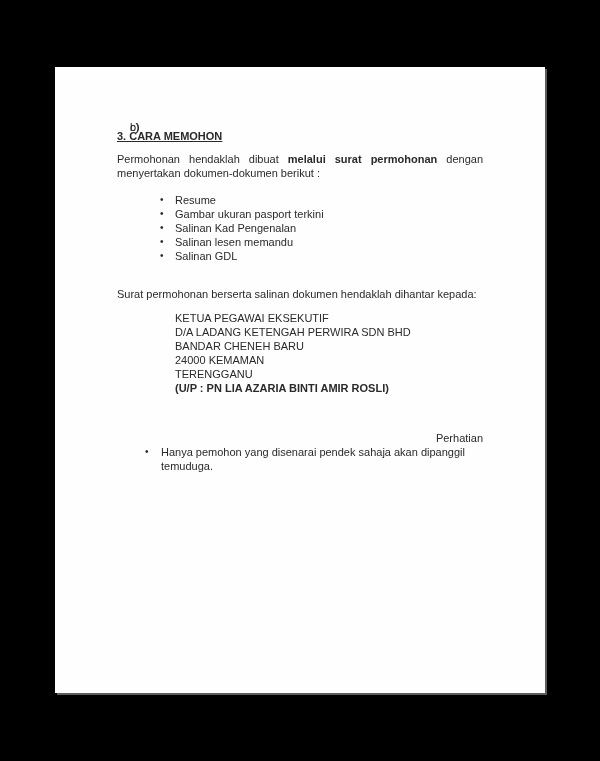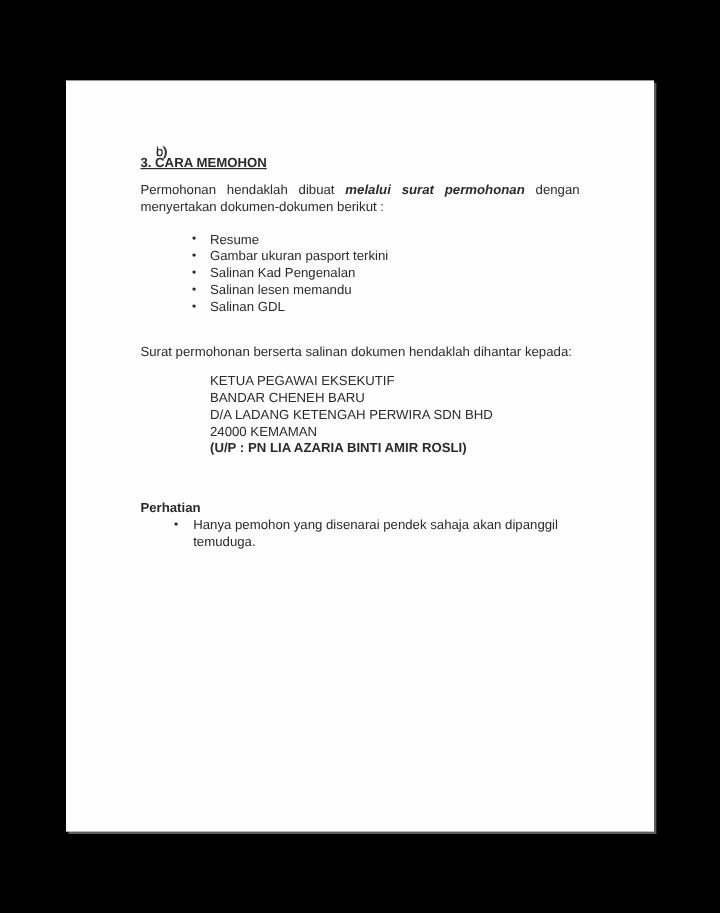"melalui surat permohonan" .para b { font-style: italic -> none }
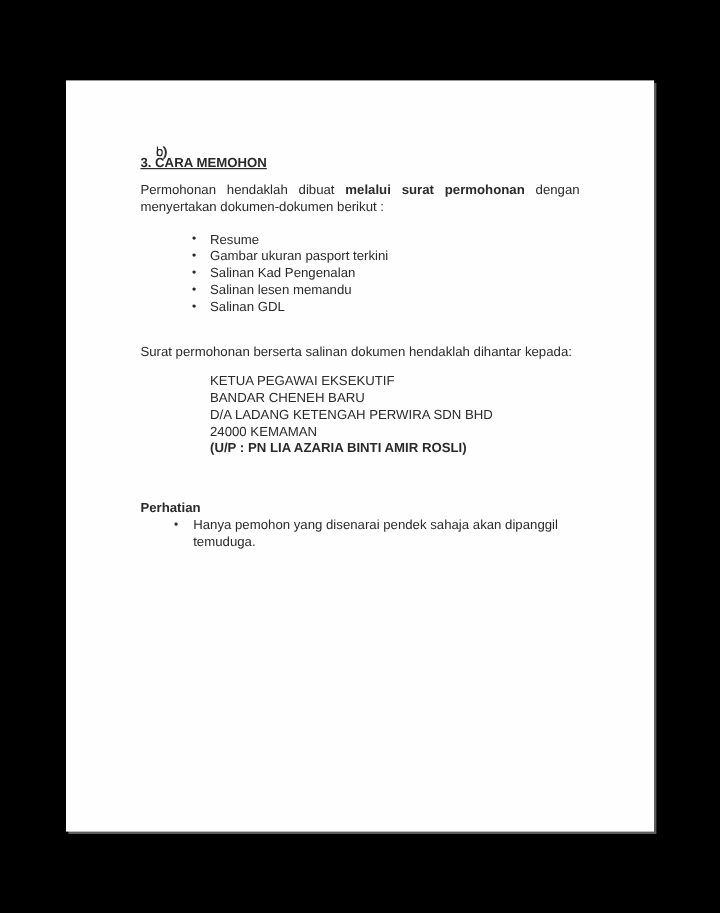"BANDAR CHENEH BARU" div.address-line { order: before "D/A LADANG KETENGAH PERWIRA SDN" -> after "D/A LADANG KETENGAH PERWIRA SDN" }
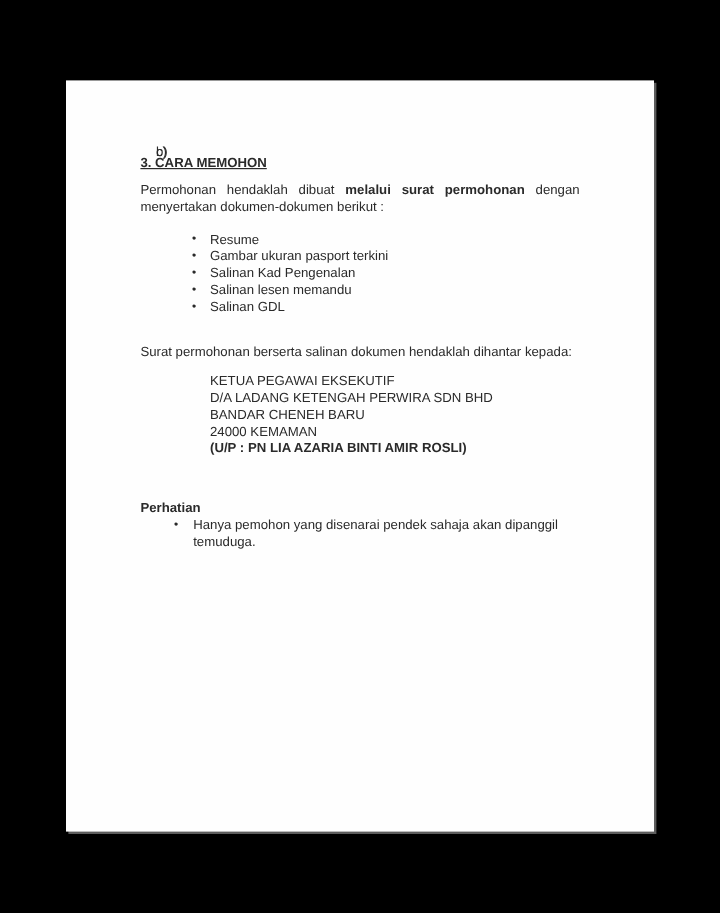"TERENGGANU" div.address-line { html: none -> <div>TERENGGANU</div> }
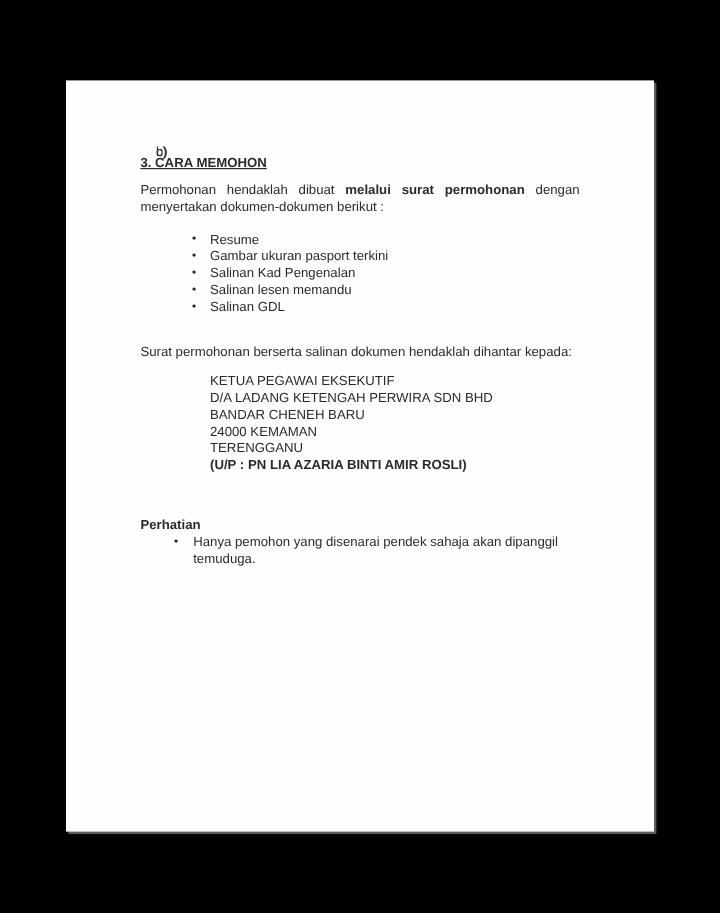"Perhatian" .notice-heading { font-weight: bold -> normal; text-align: none -> right }
